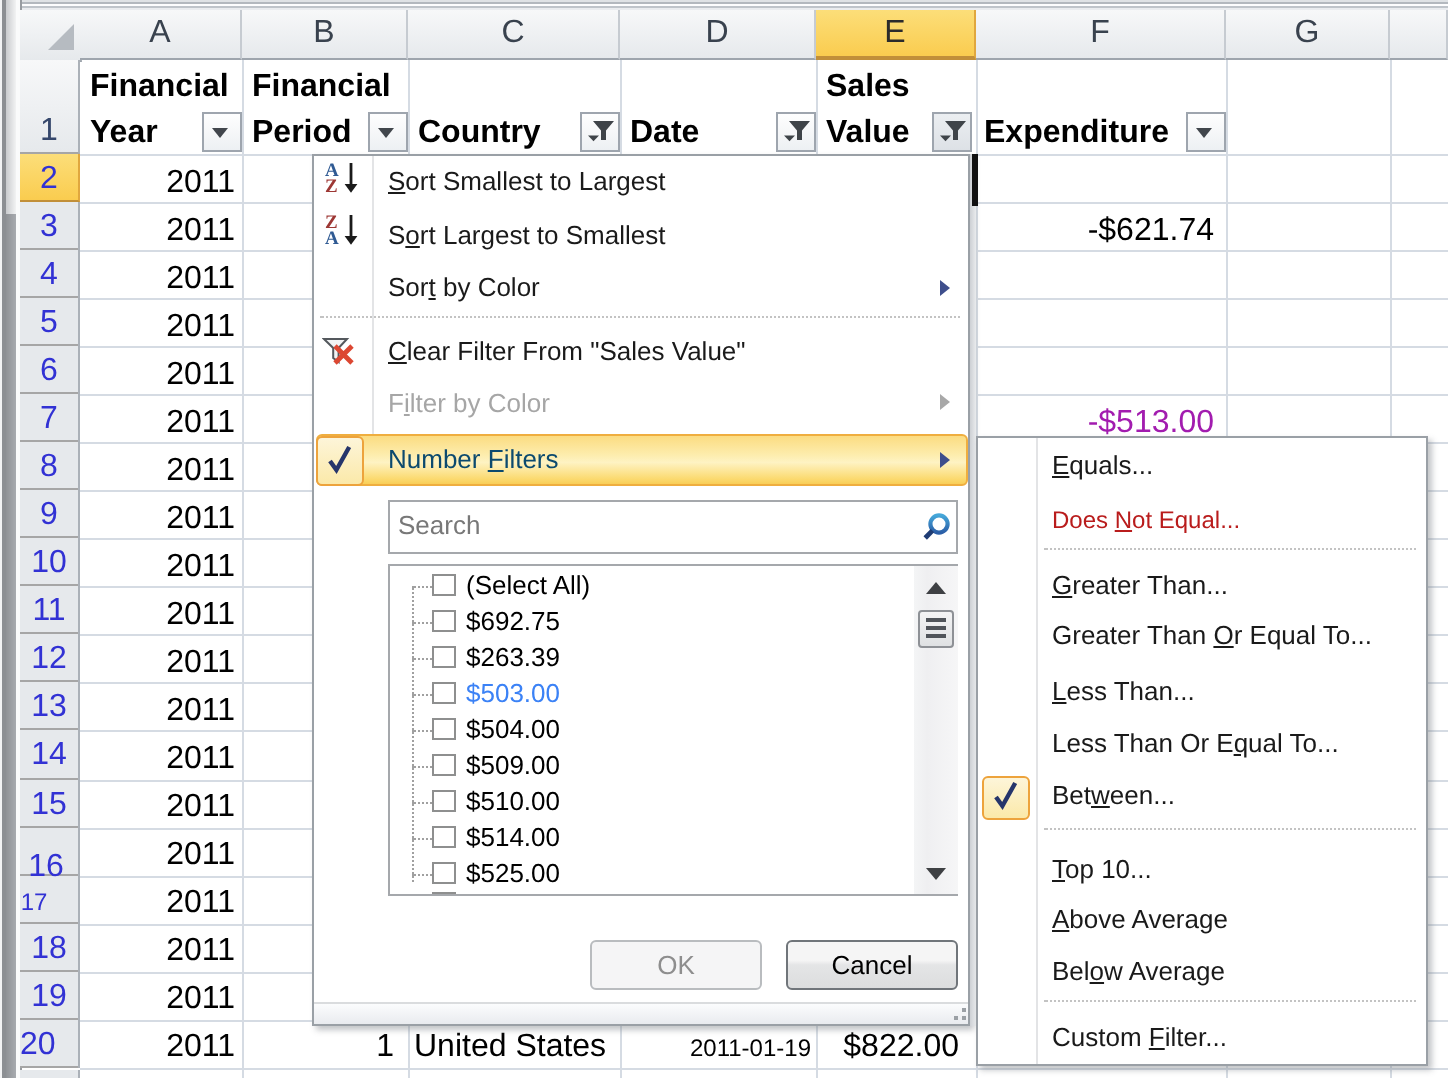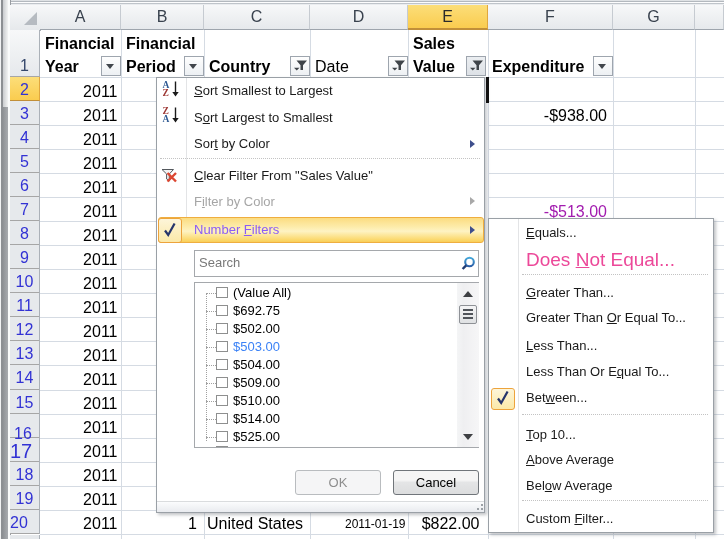"Date" div.txt { font-weight: normal -> bold }
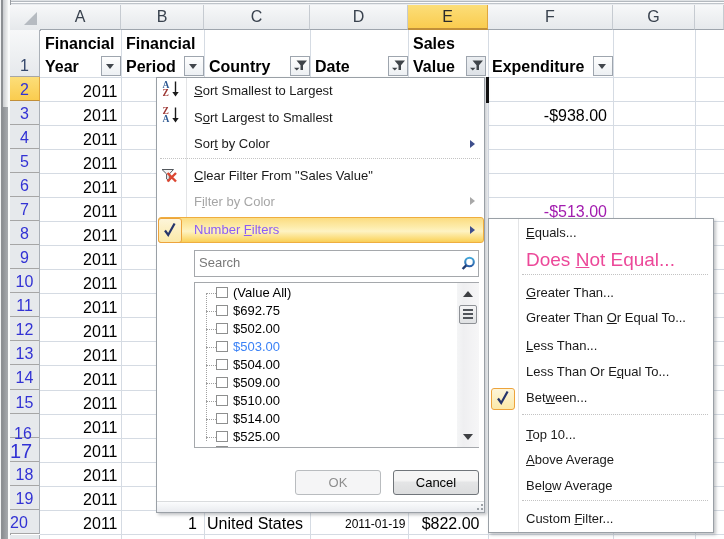"-$938.00" div.txt { text: -$938.00 -> -$621.74 }
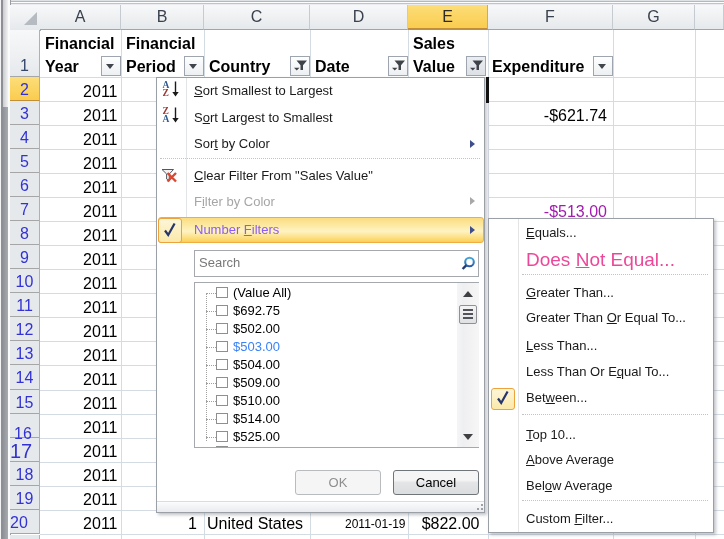"Number Filters" div.txt { color: #8b5cf6 -> #0c4a6e }
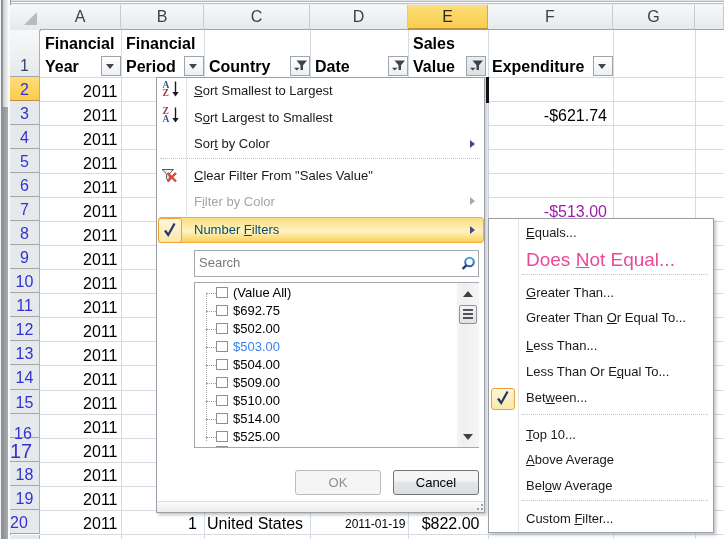"Does Not Equal..." div.txt { color: #ec4899 -> #b91c1c; font-size: 19px -> 12px }
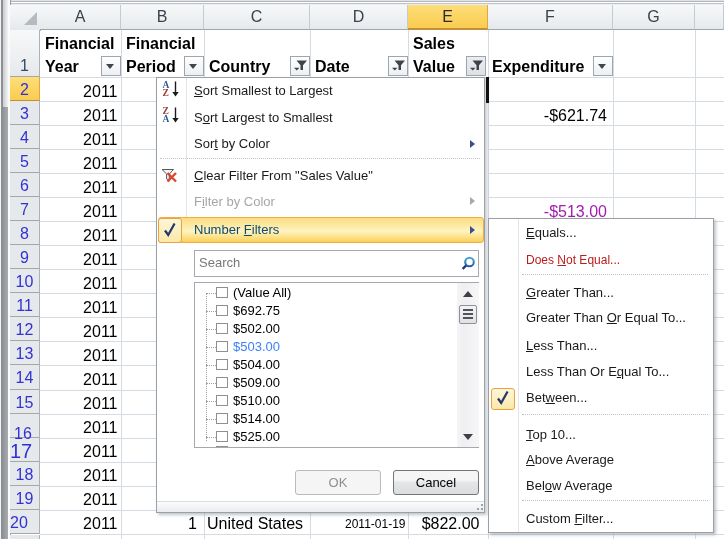"(Value All)" div.txt { text: Value -> Select }
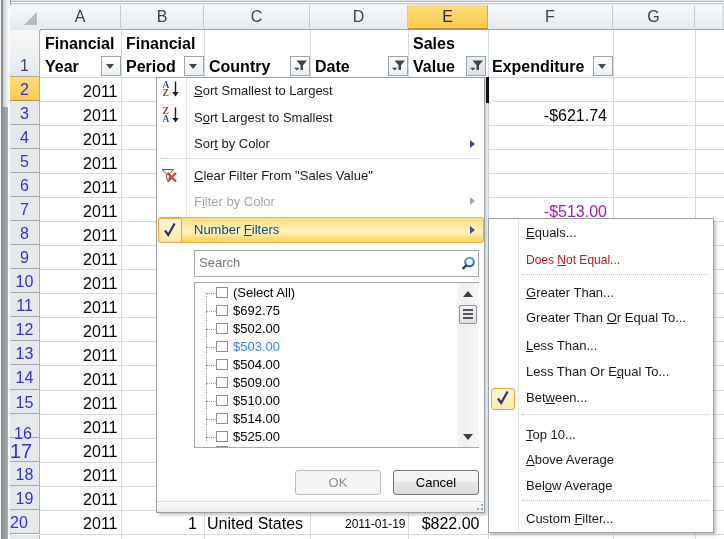"$502.00" div.txt { text: $502.00 -> $263.39 }
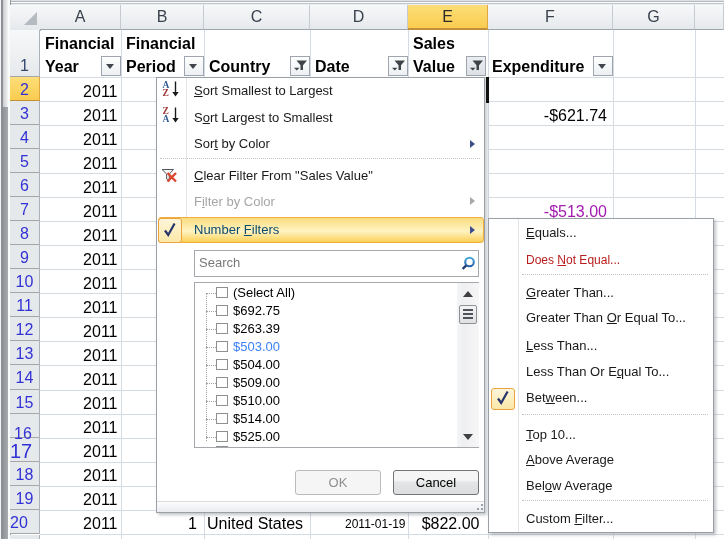"17" div.txt { font-size: 20px -> 12px }
